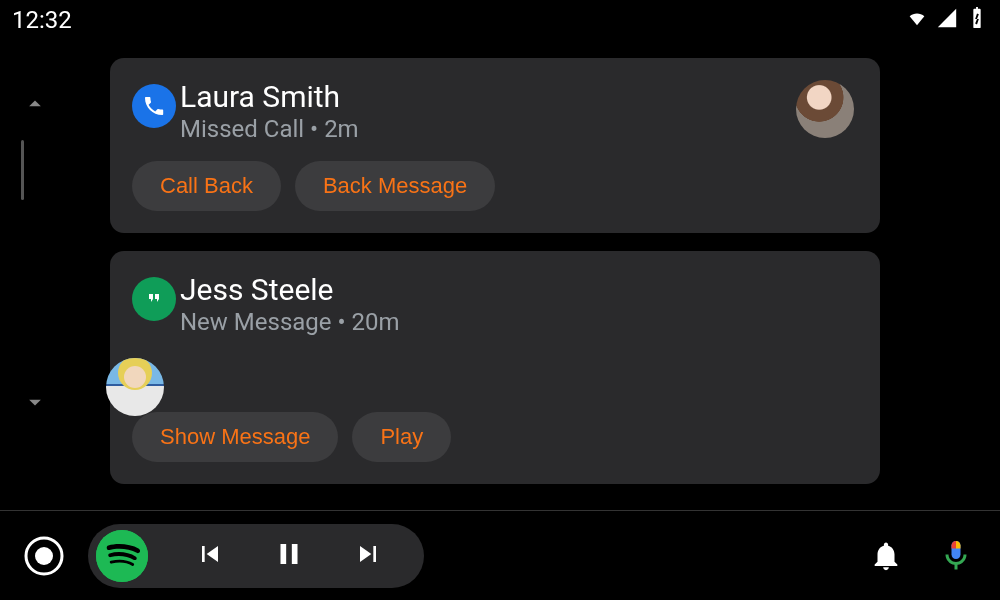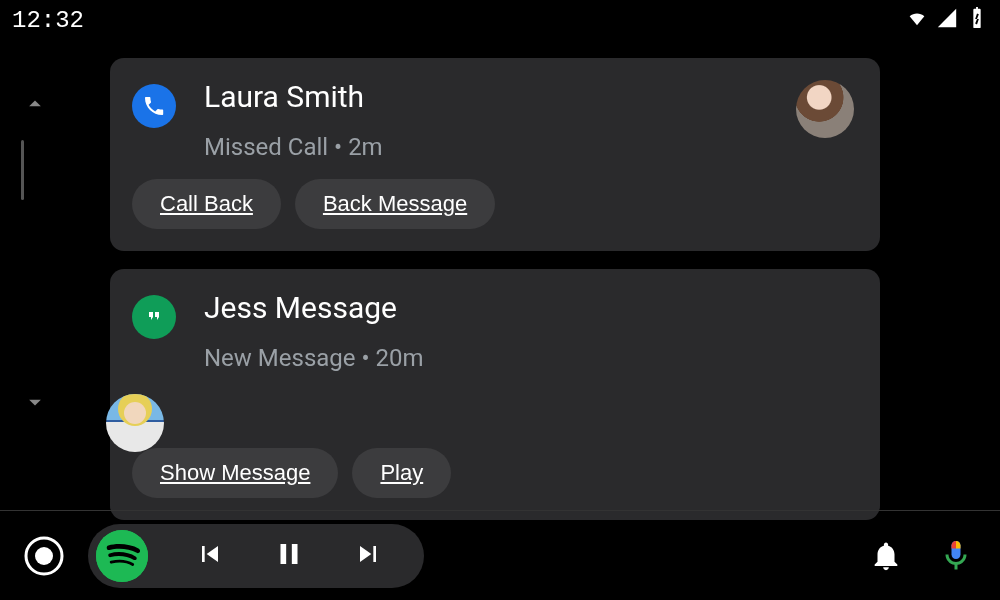"12:32" .status-bar { font-family: Liberation Mono, monospace -> none }
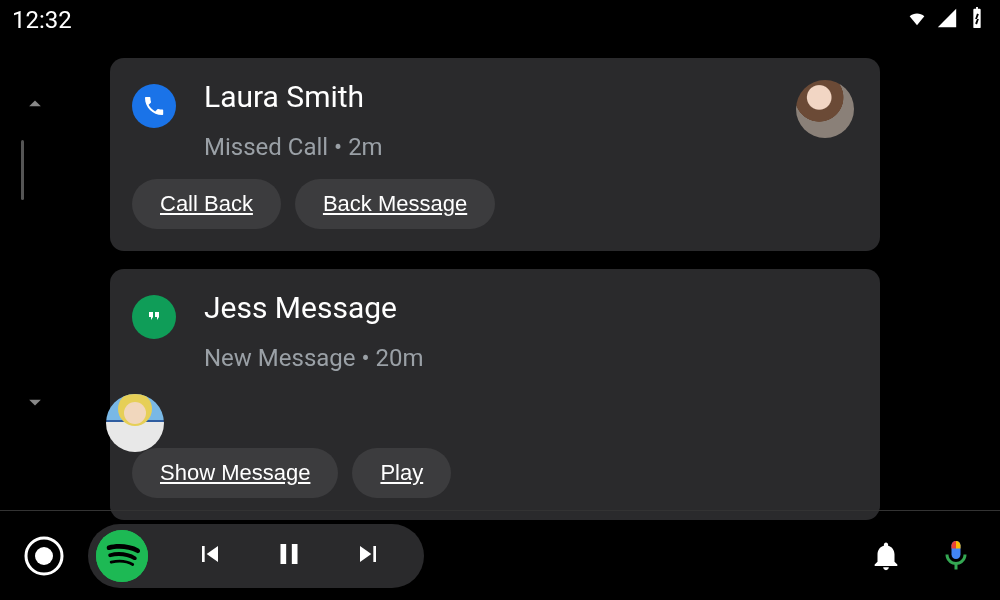"Laura Smith" .card-header { gap: 28px -> 4px }
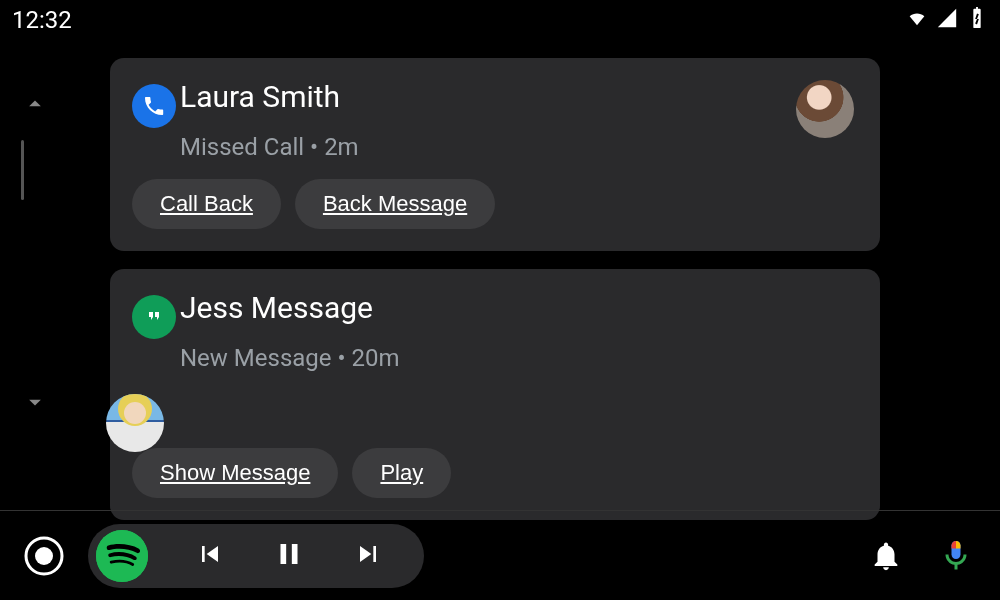"Missed Call • 2m" .card-subtitle { margin-top: 20px -> 2px }
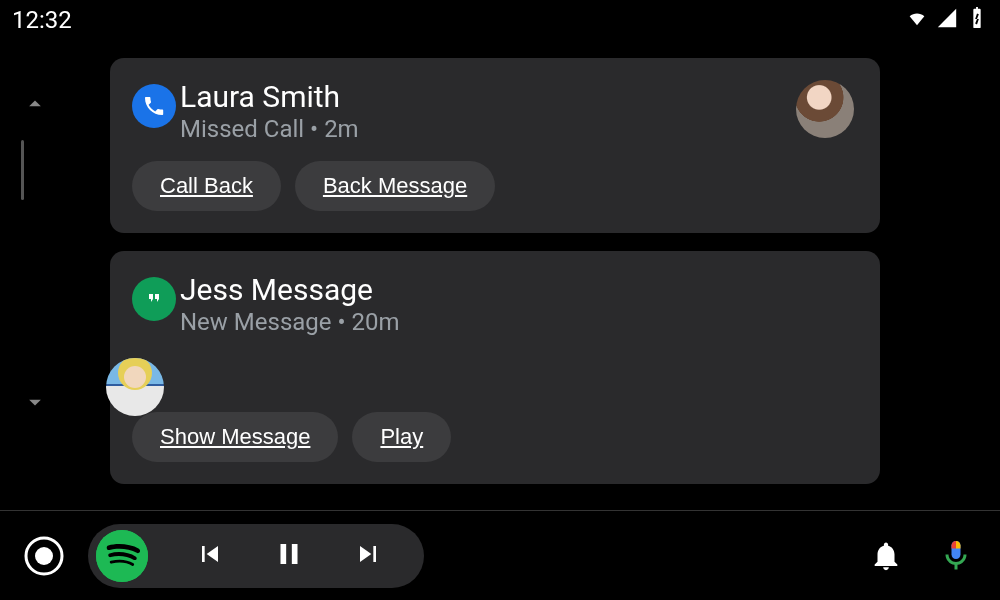"Call Back" .action-btn { color: #ffffff -> #f97316; text-decoration: underline -> none }
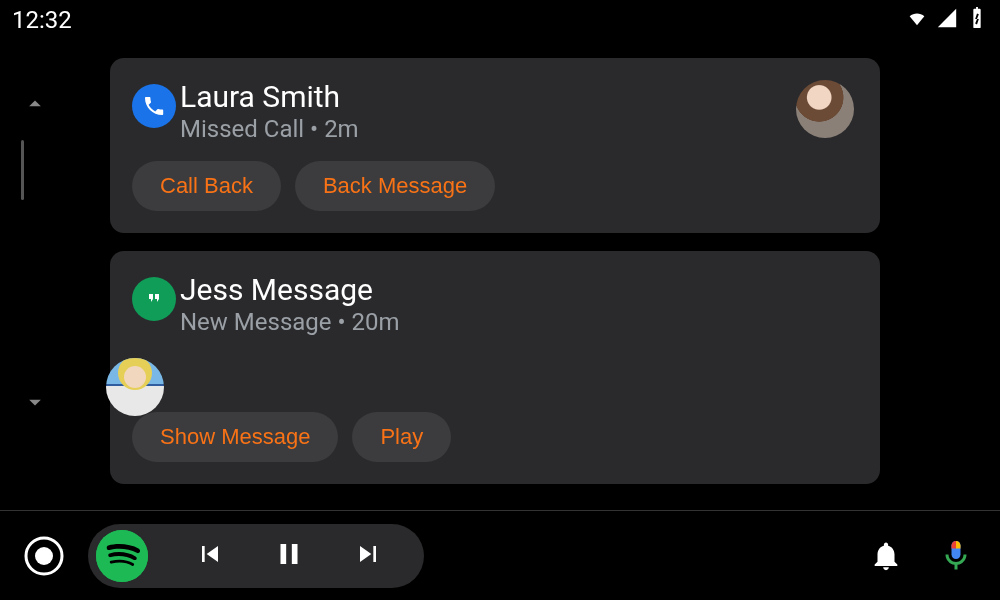"Jess Message" div.card-title { text: Message -> Steele }
